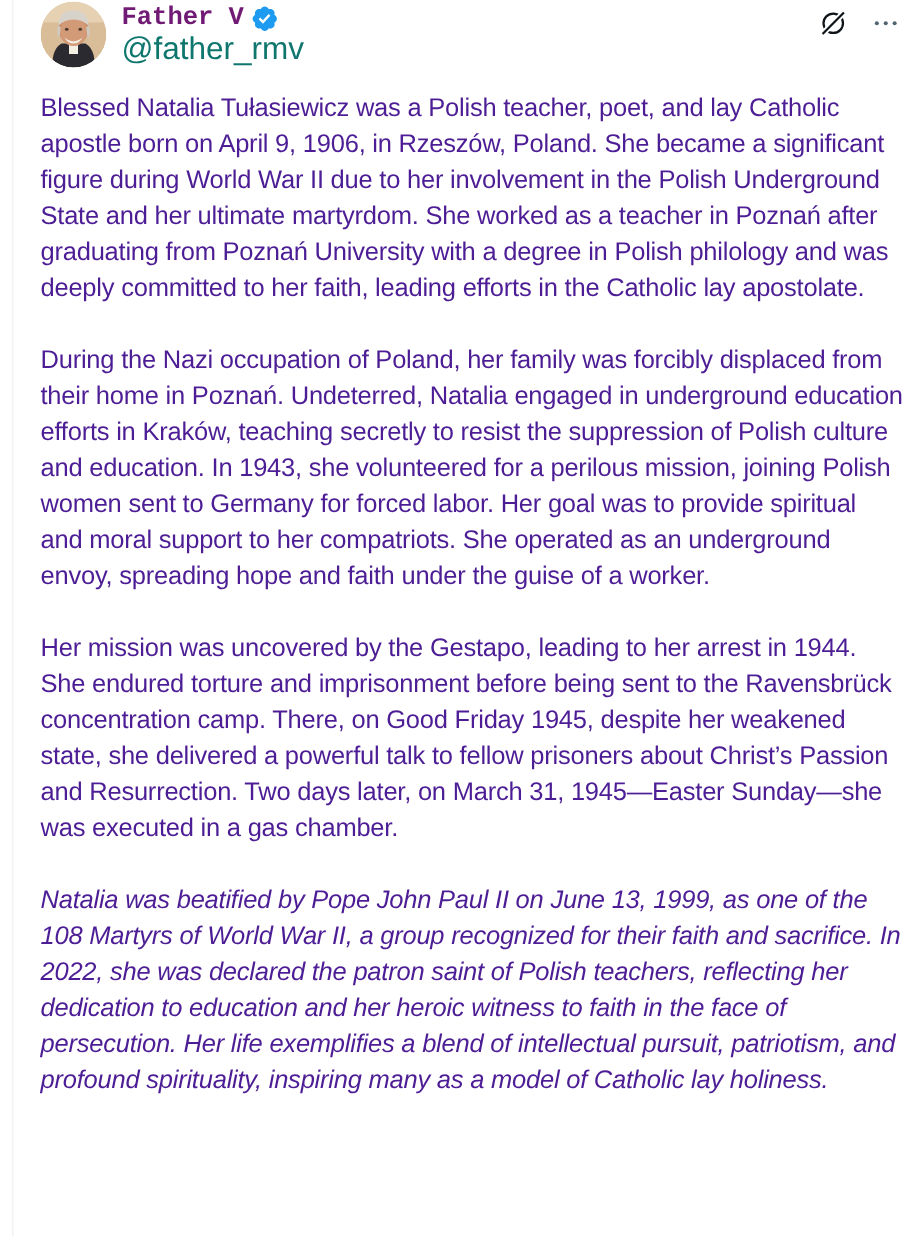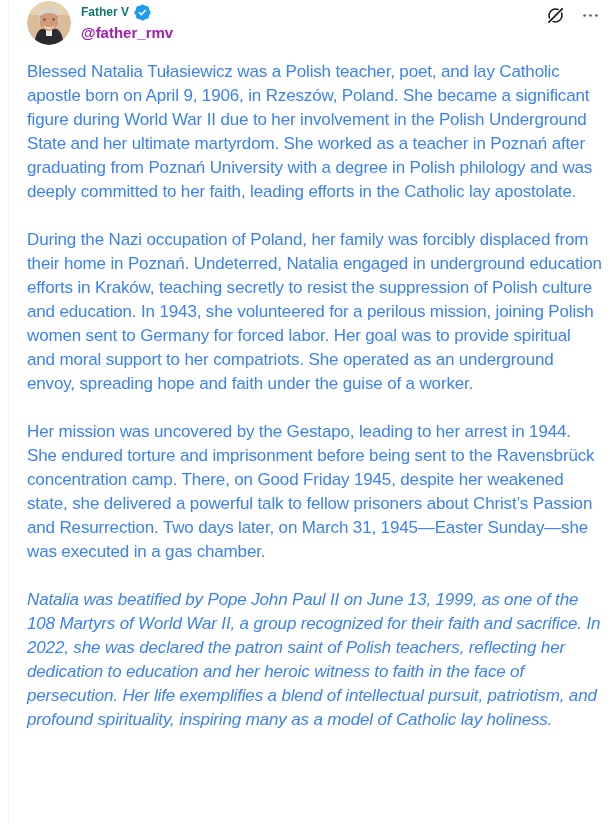"Father V" .display-name { color: #0f766e -> #701a75; font-family: none -> Liberation Mono, monospace; font-size: 12px -> 17px }
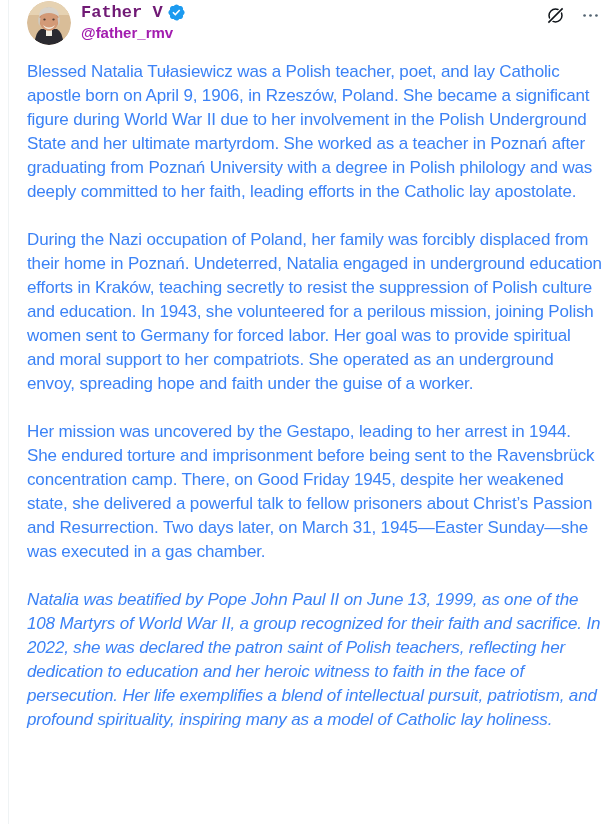"@father_rmv" .handle { color: #a21caf -> #0f766e; font-size: 15px -> 21px; font-weight: bold -> none }
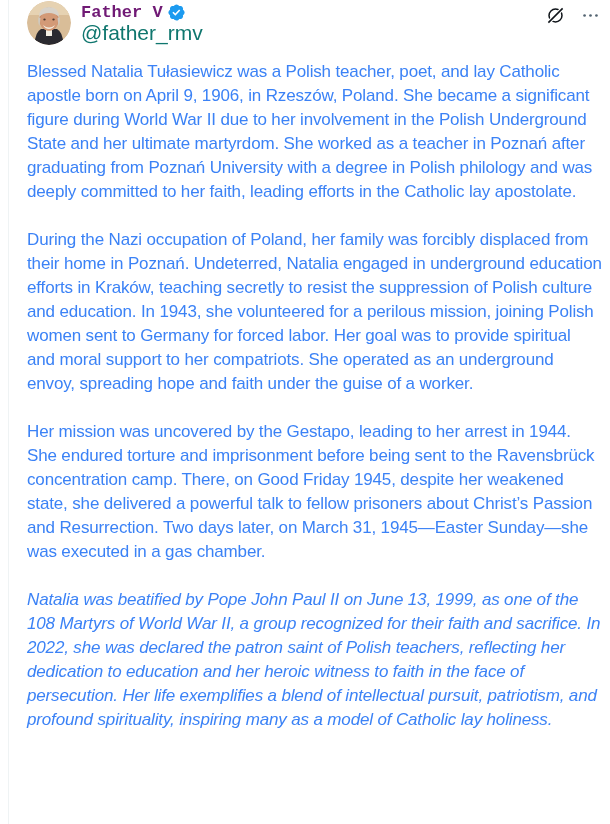"Blessed Natalia Tułasiewicz was a" .post-text { color: #3b82f6 -> #4c1d95 }
